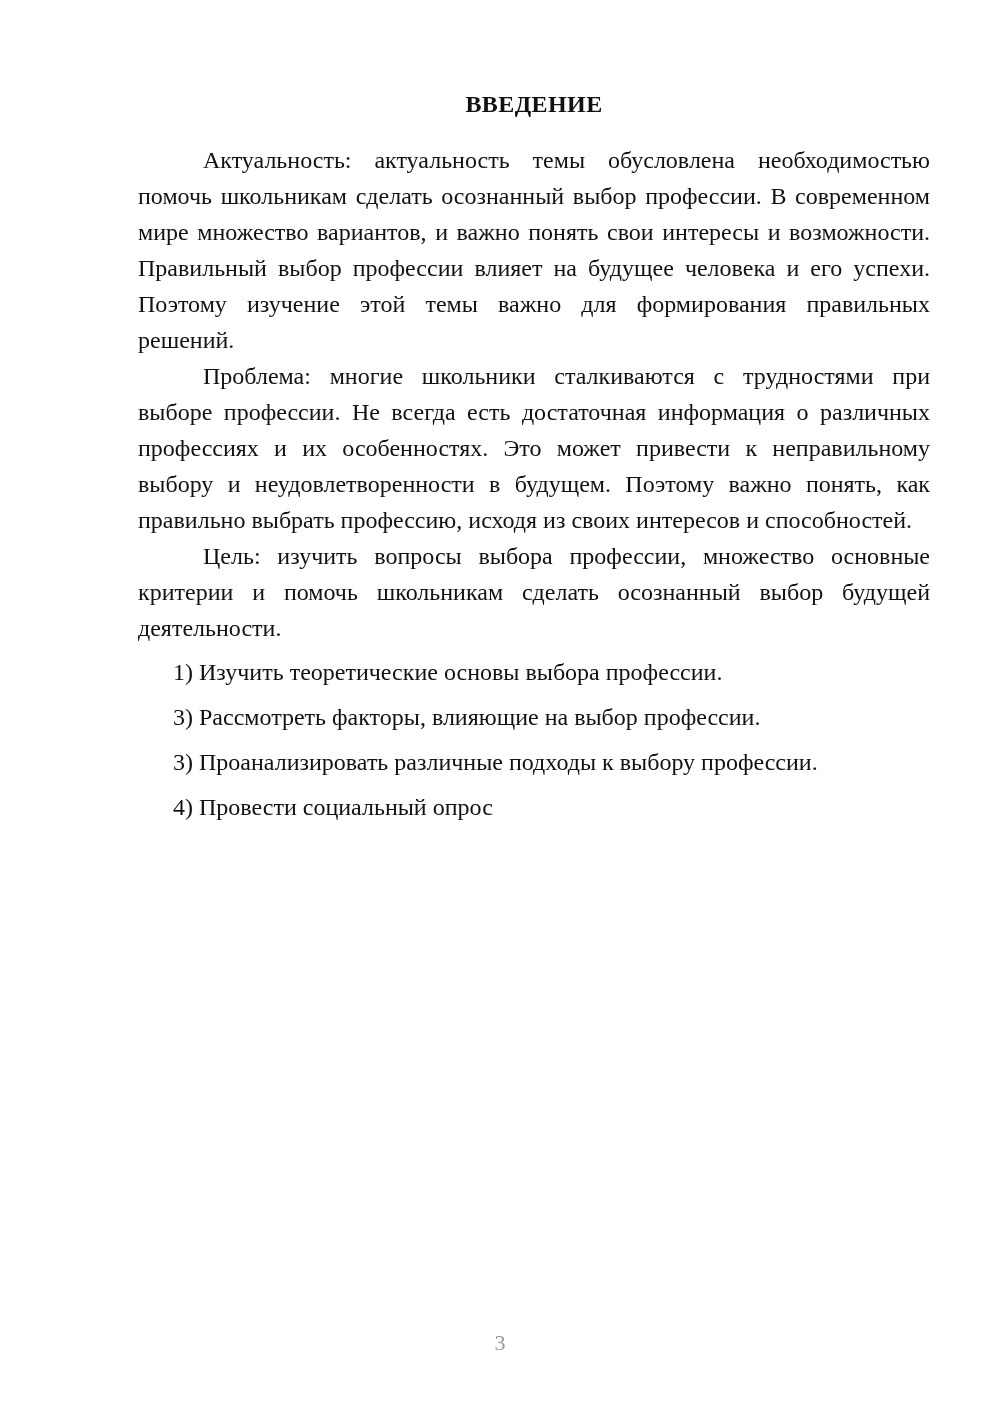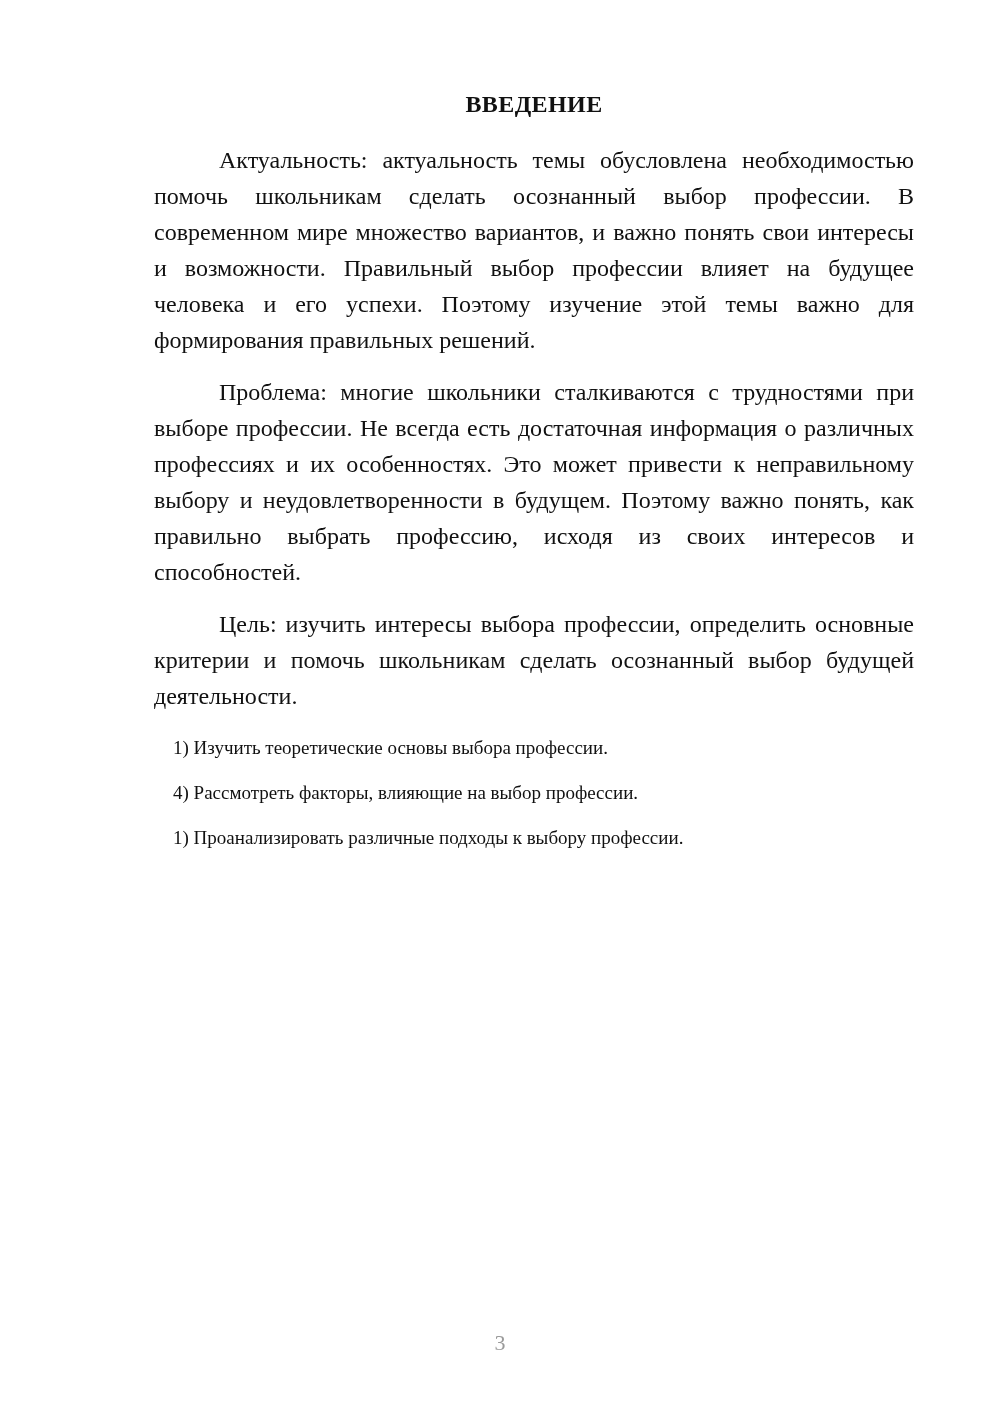"Актуальность: актуальность темы" .para { margin: 16px -> 0 }
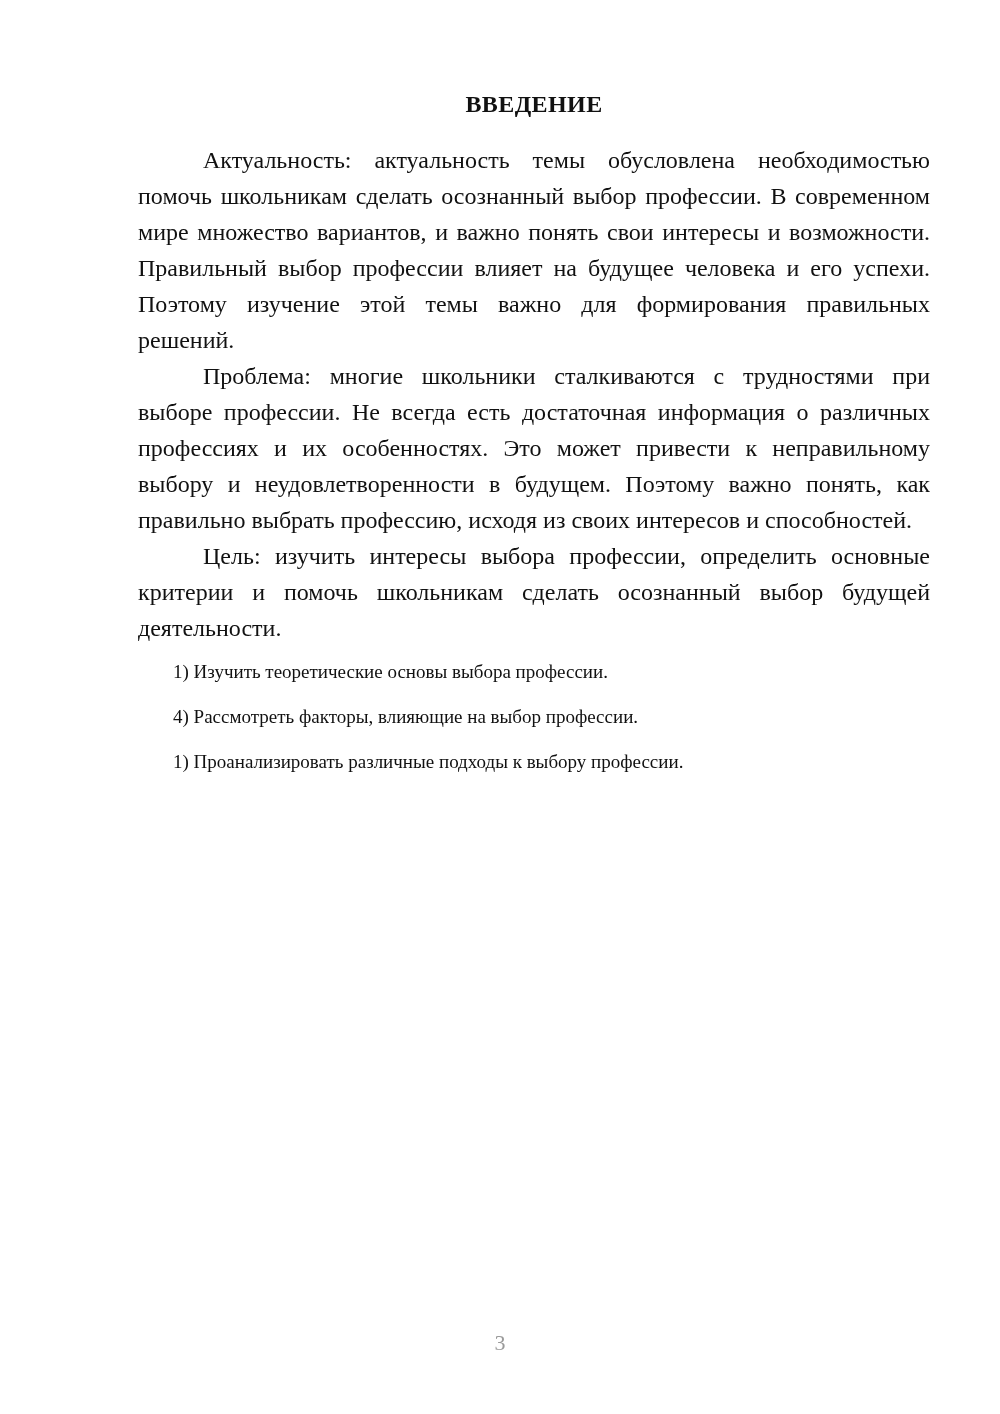"Цель: изучить интересы выбора профессии," p.para { text: интересы выбора профессии, определить -> вопросы выбора профессии, множество }
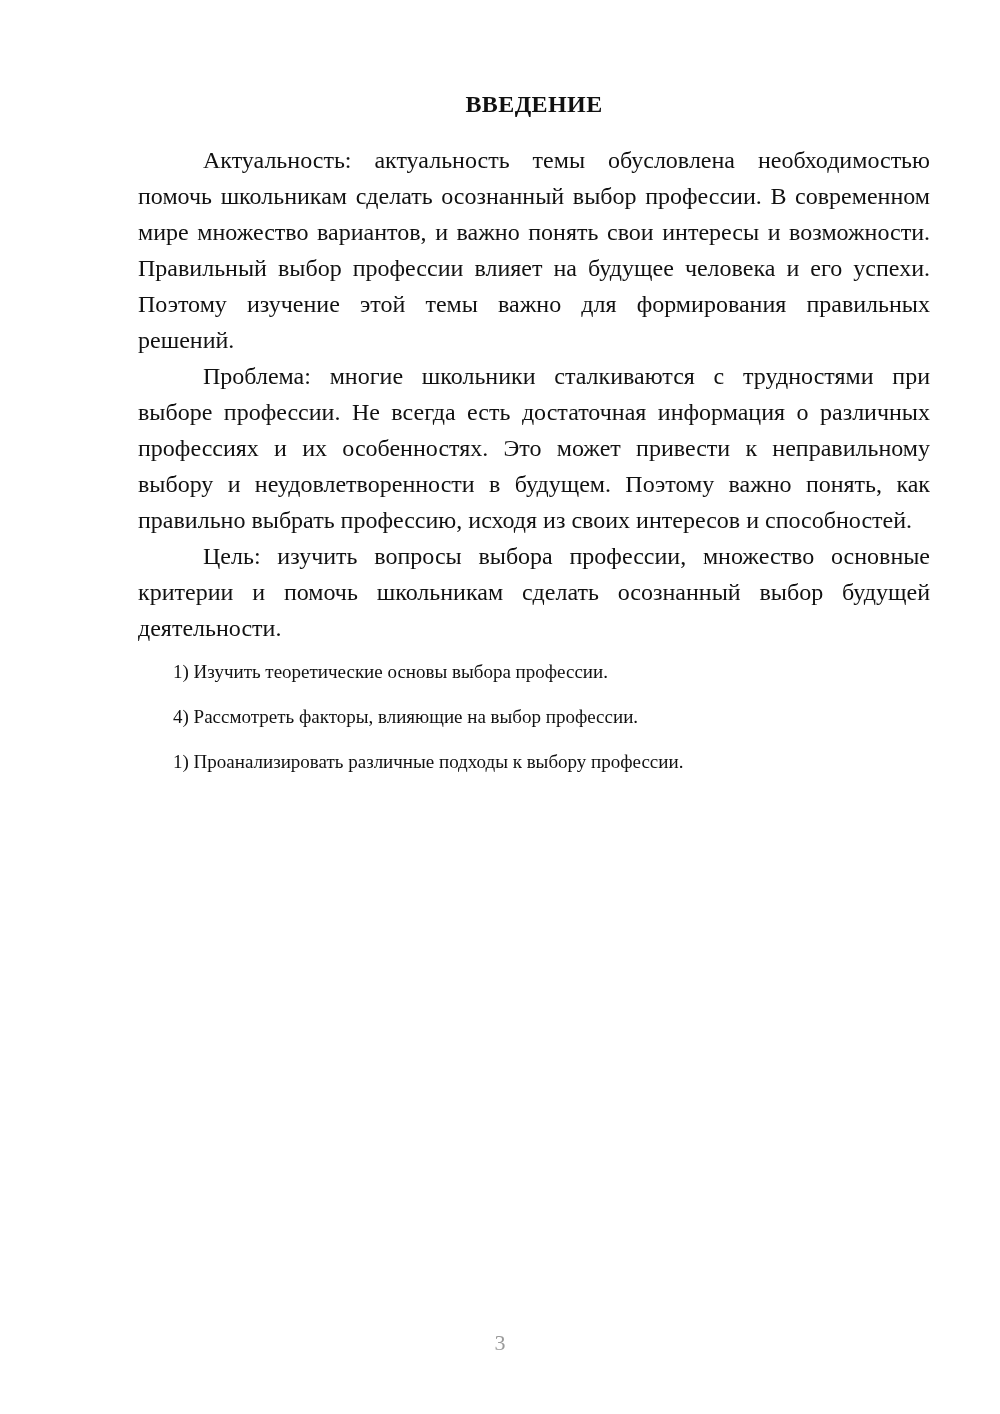"1) Изучить теоретические основы выбора" .task-item { font-size: 19px -> 24px }
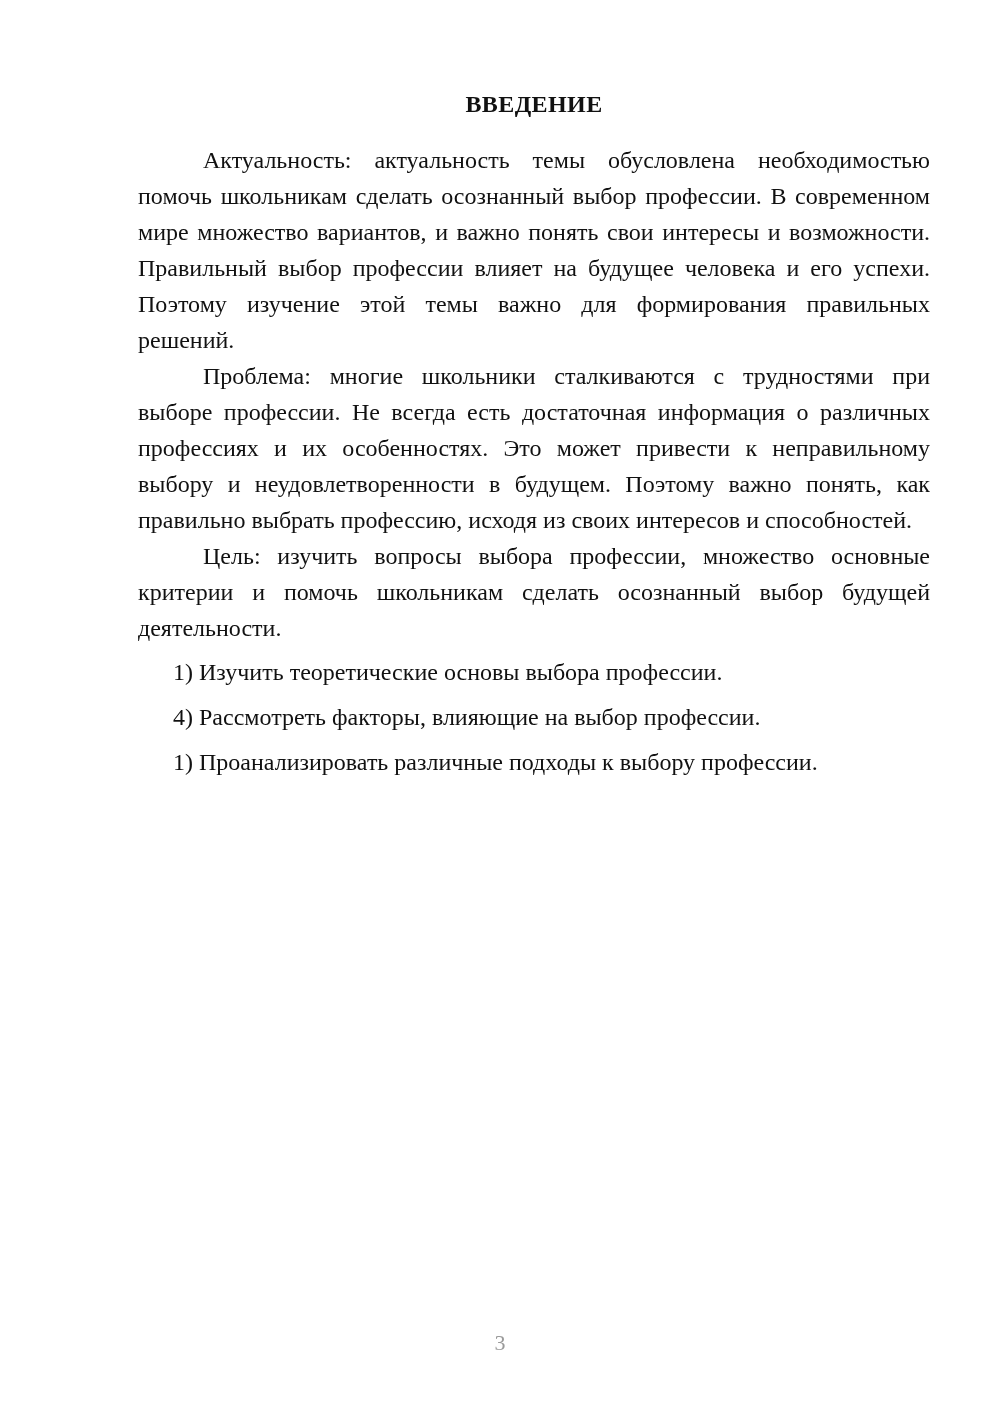"4) Рассмотреть факторы, влияющие на" li.task-item { text: 4 -> 3 }
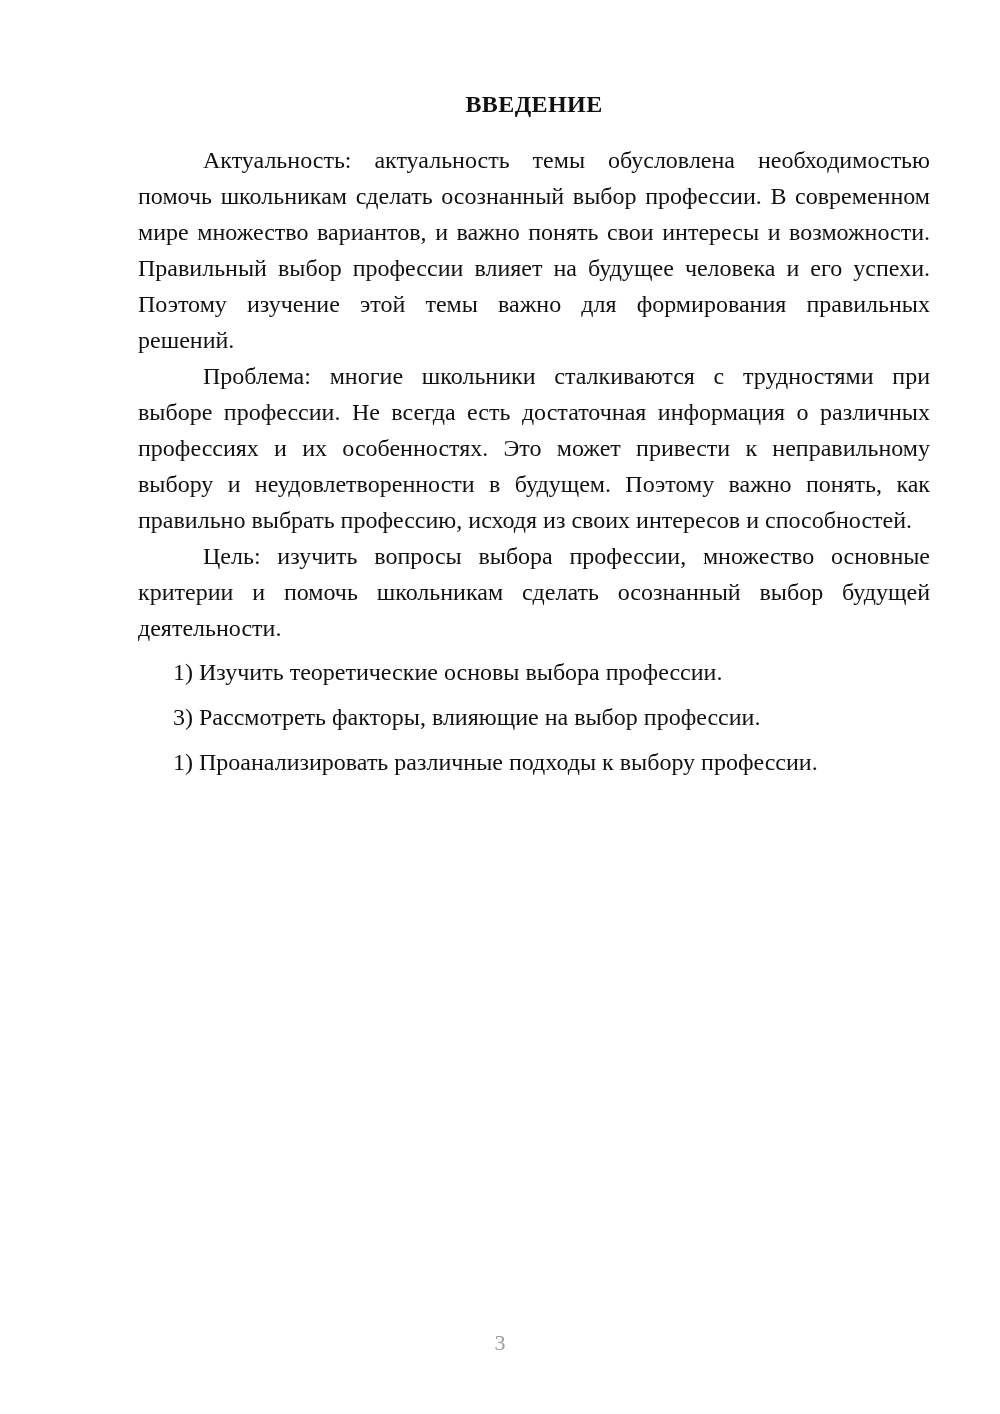"1) Проанализировать различные подходы к" li.task-item { text: 1 -> 3 }
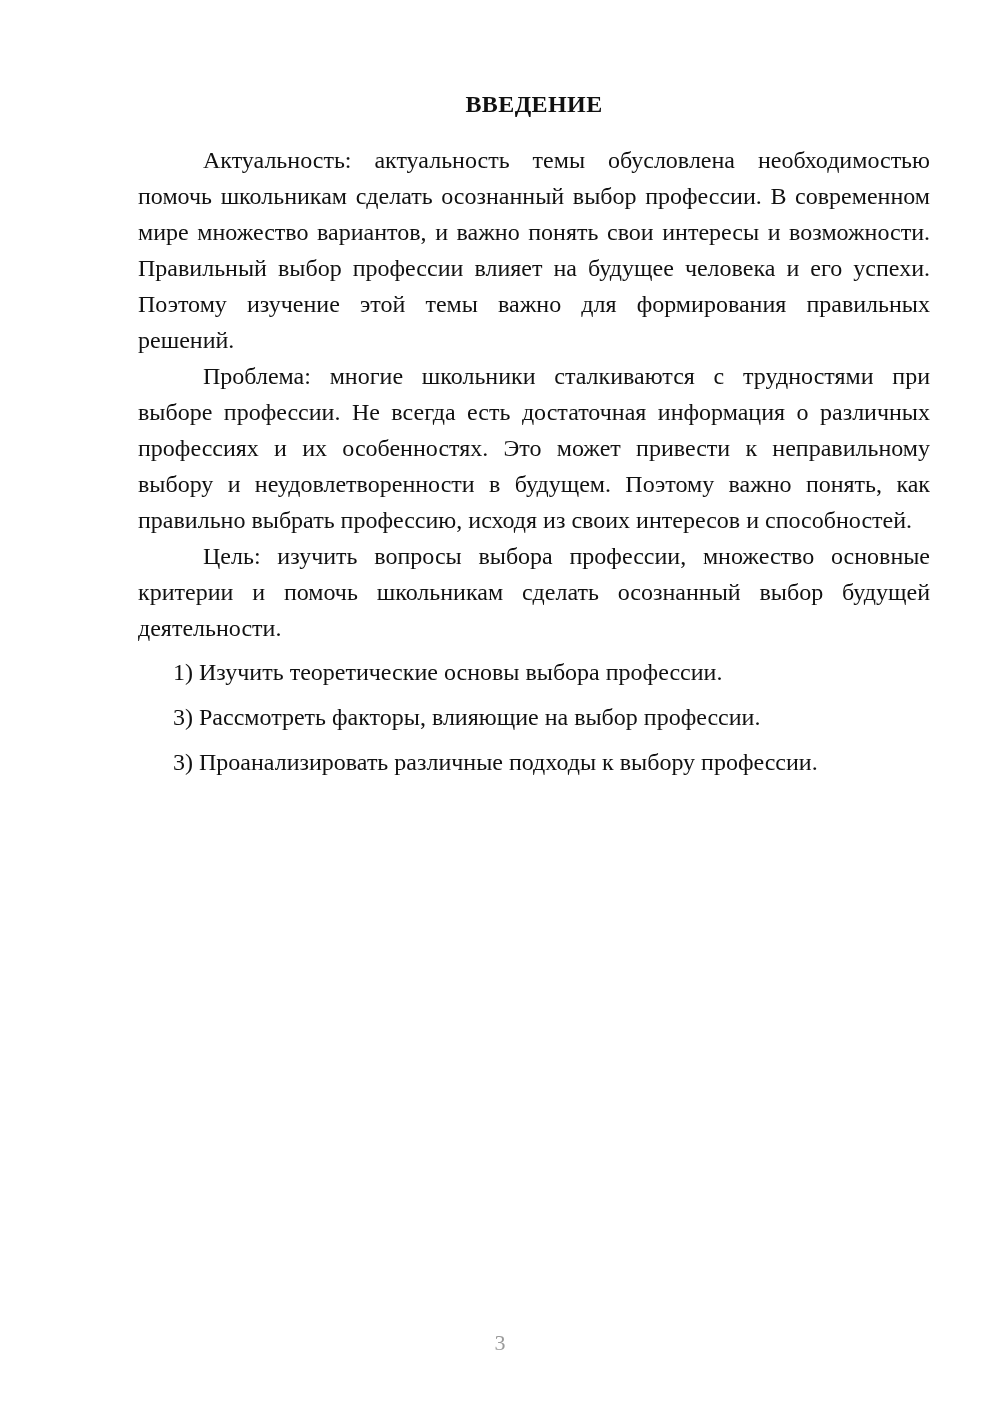"4) Провести социальный опрос" li.task-item { html: none -> <li>4) Провести социальный опрос</li> }
